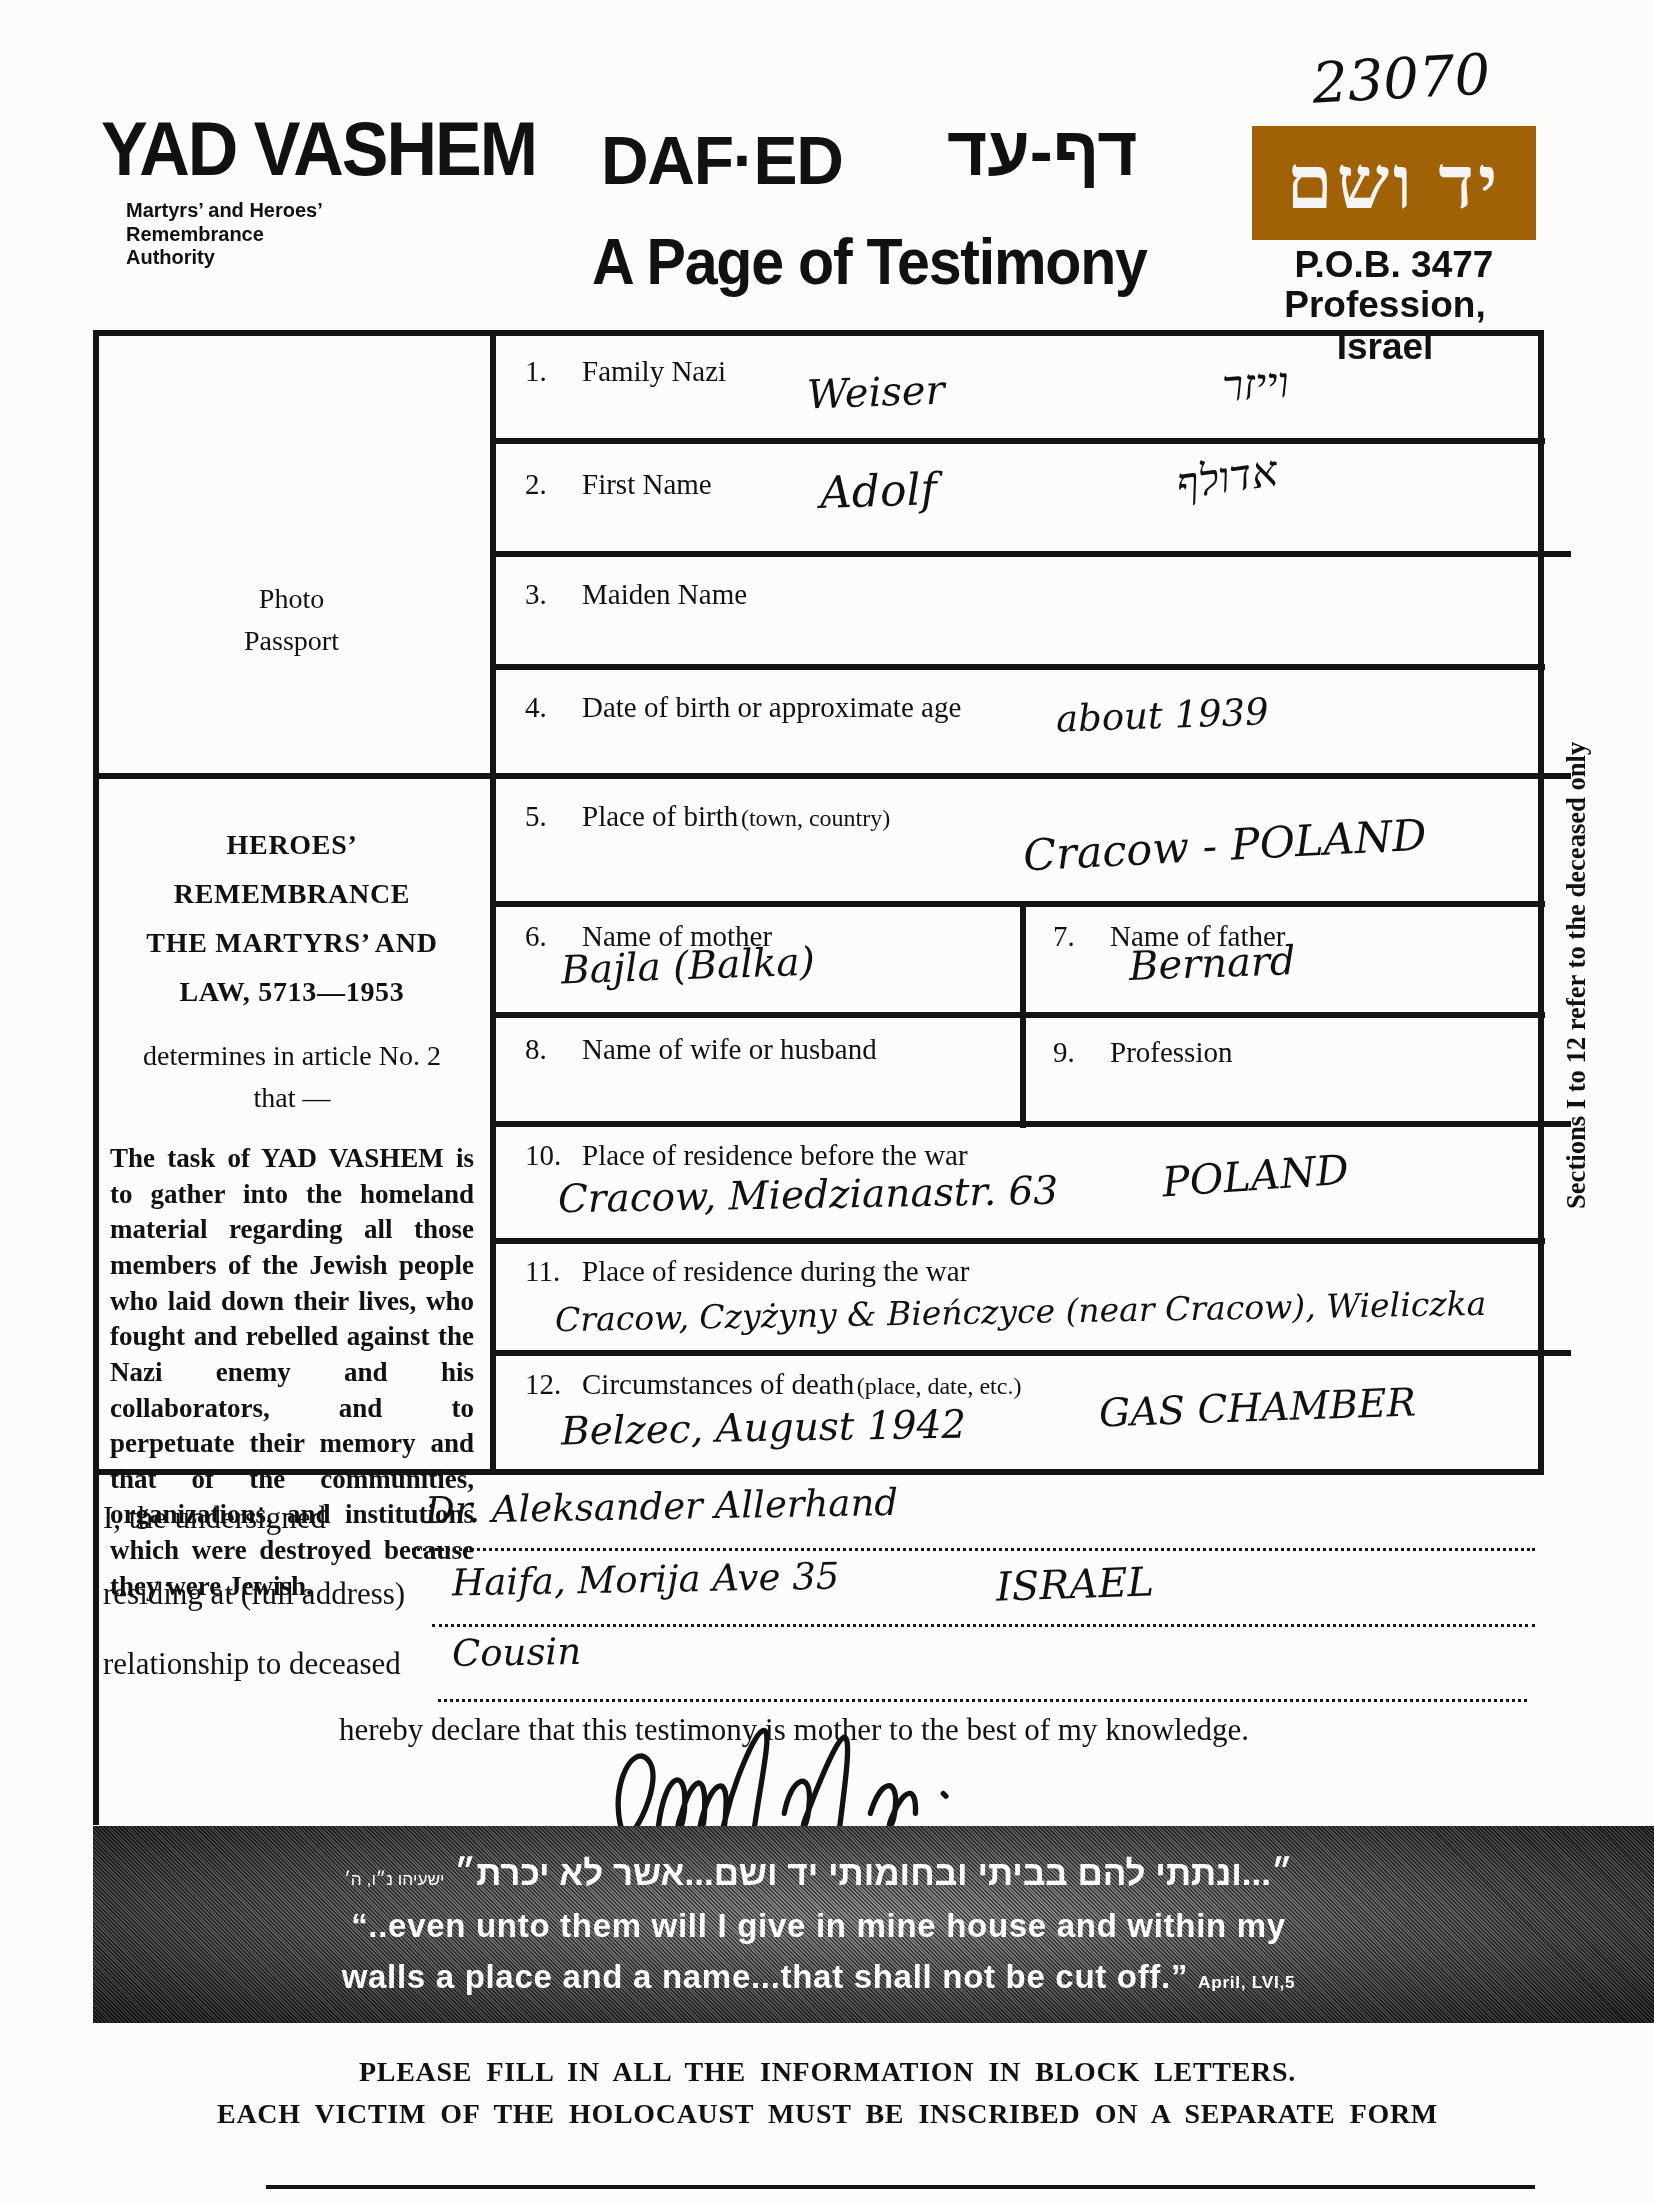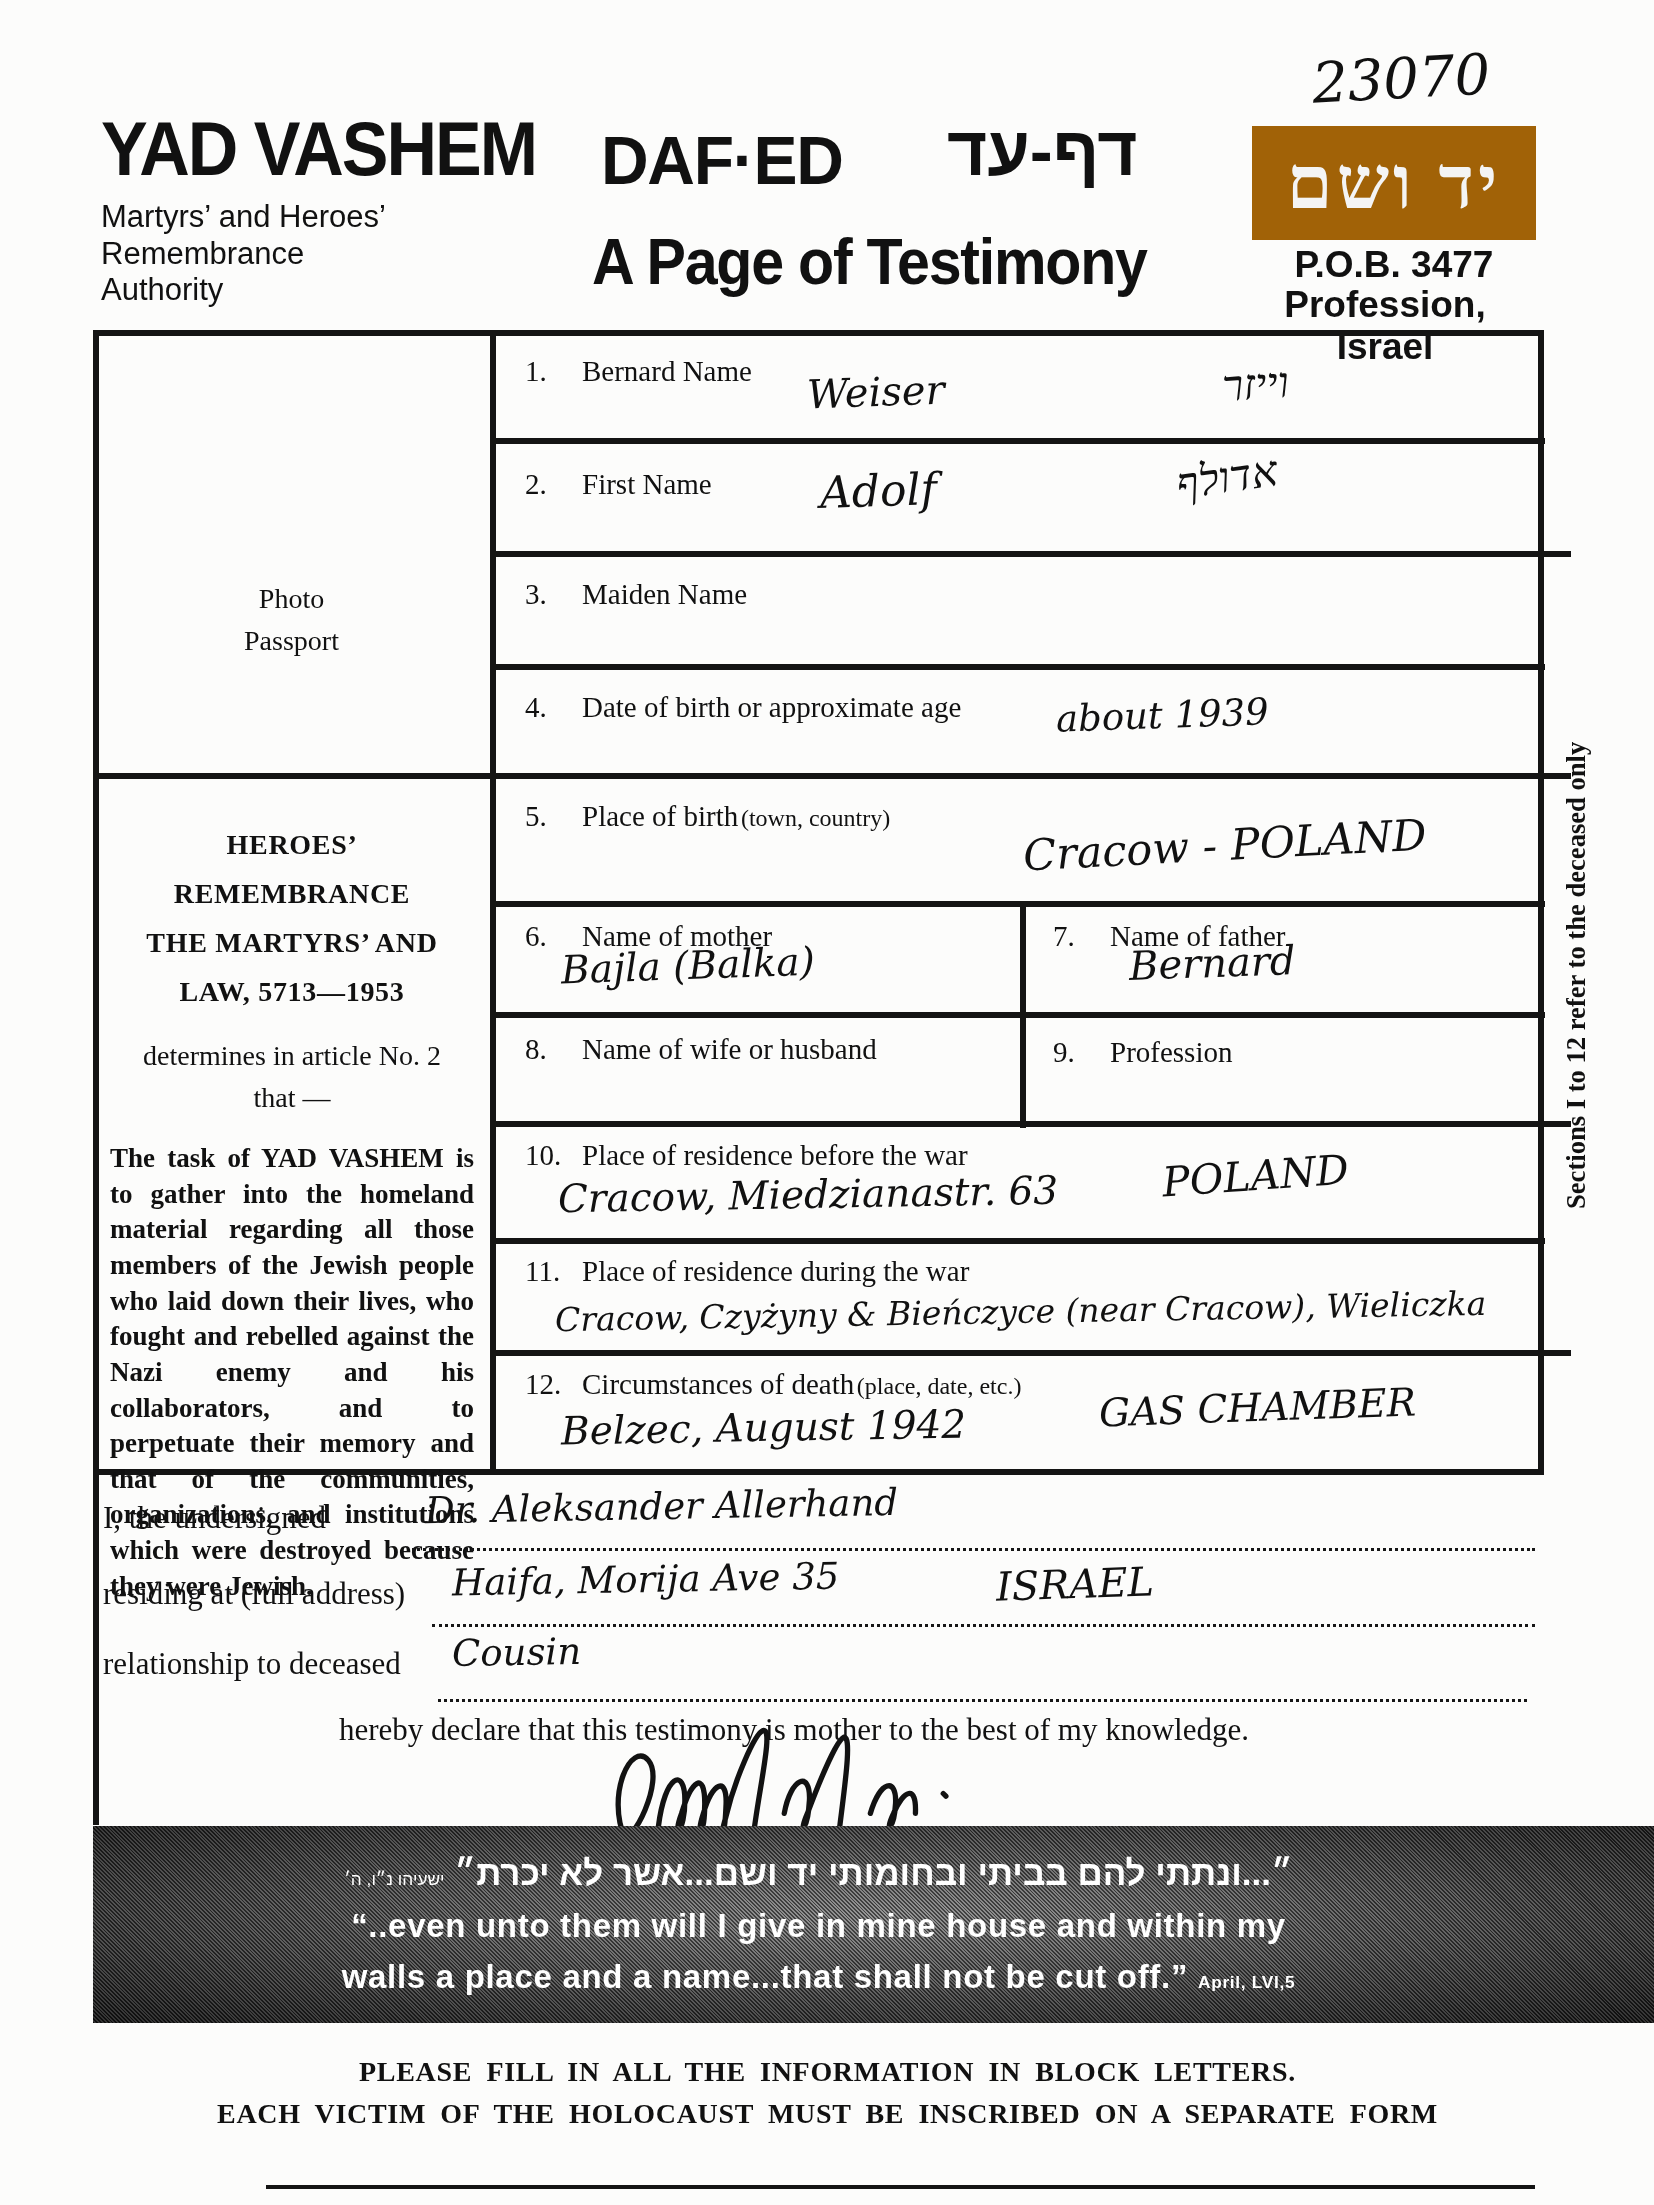"Martyrs’ and Heroes’" .org-sub { font-size: 31px -> 20px; font-weight: normal -> bold; margin-left: none -> 25px }
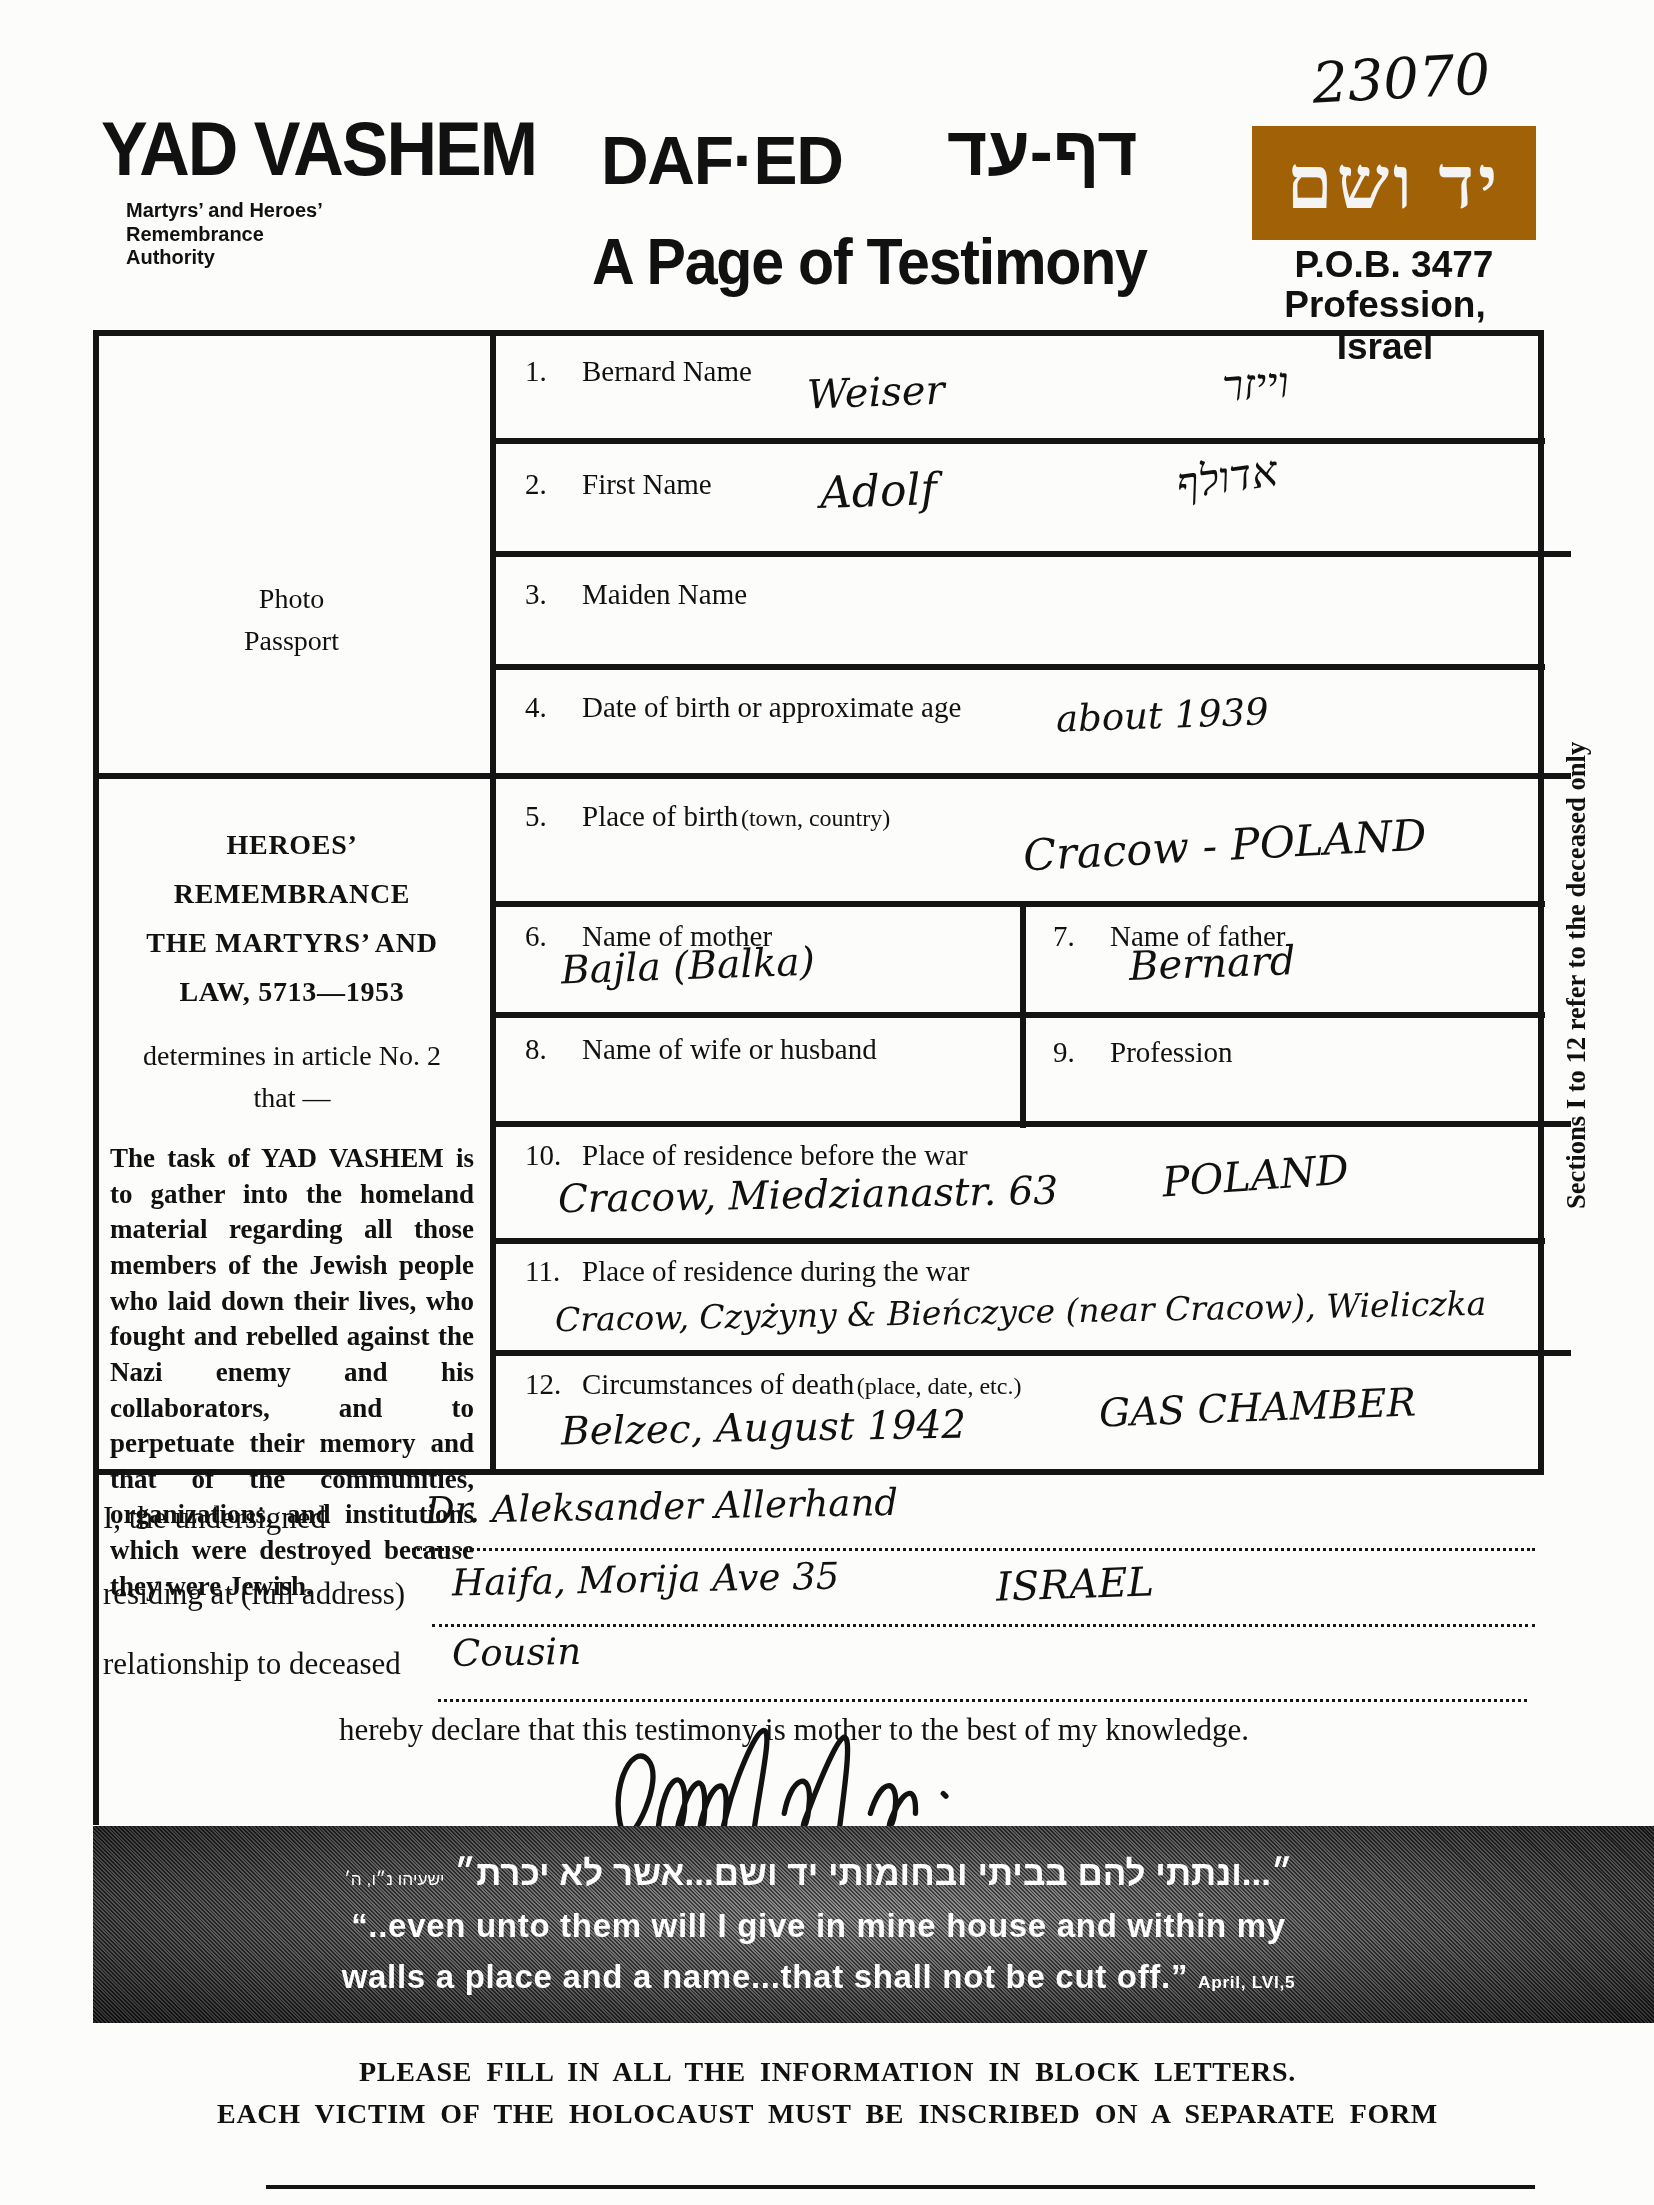"Bernard Name" span.flabel { text: Bernard Name -> Family Nazi }
